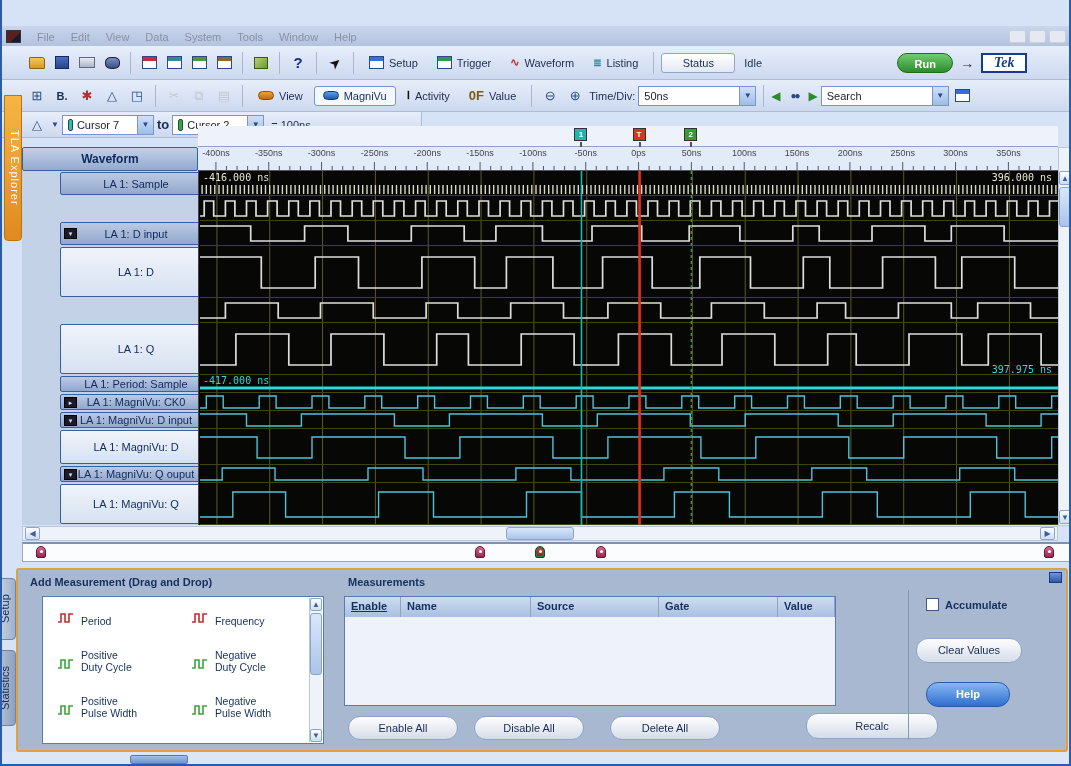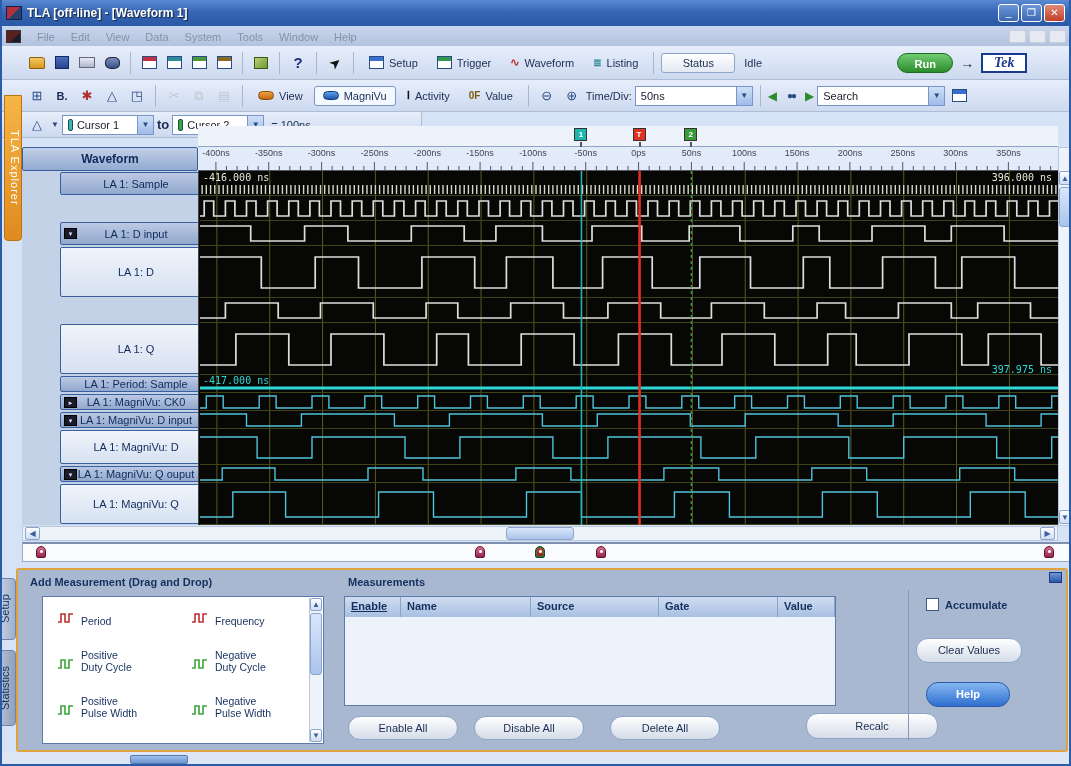"TLA [off-line] - [Waveform 1]" div.abs { html: <div> <span></span> <span>TLA [off-line] - [Waveform 1]</span> <span> <span>_</span> <span>❐</span> <span>✕</span> </span> </div> -> none }
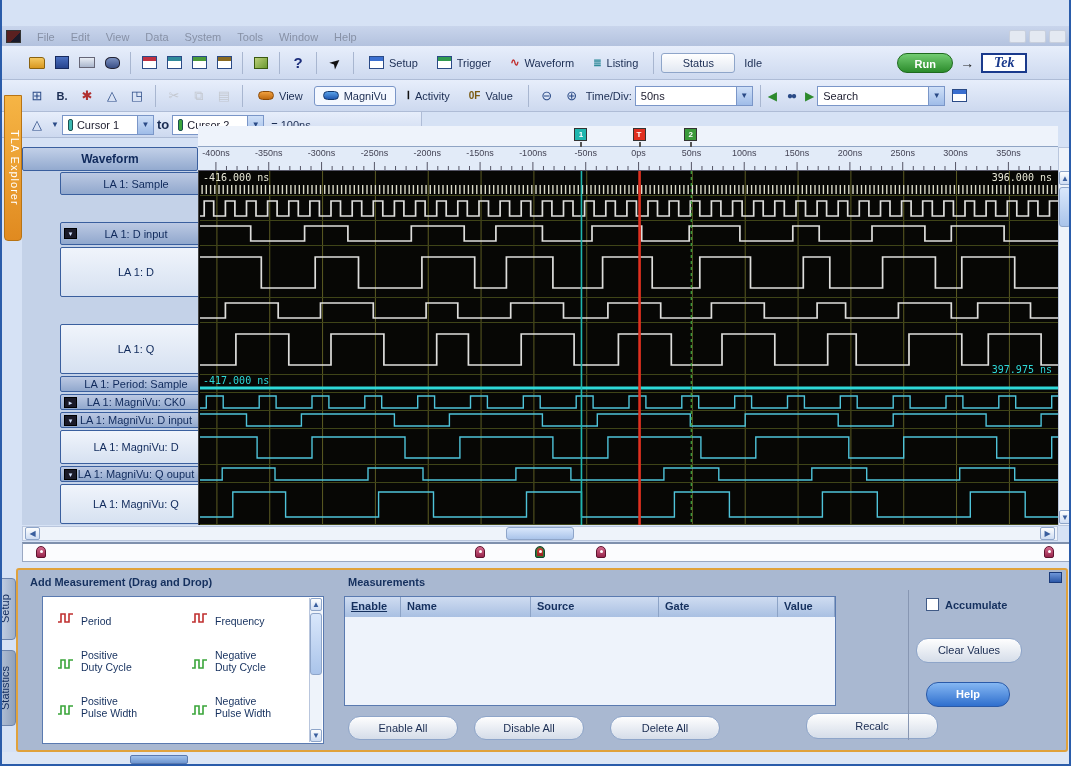"0F" span { font-size: 10px -> 13px }
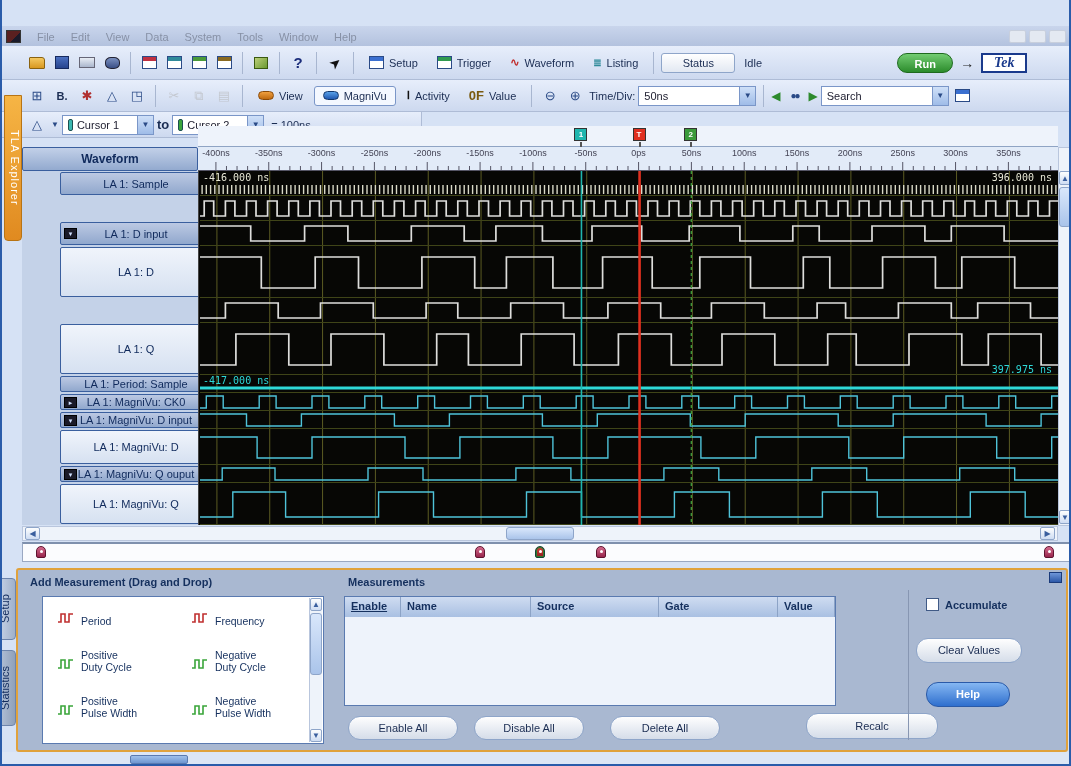"Cursor 1" span { text: 1 -> 7 }
